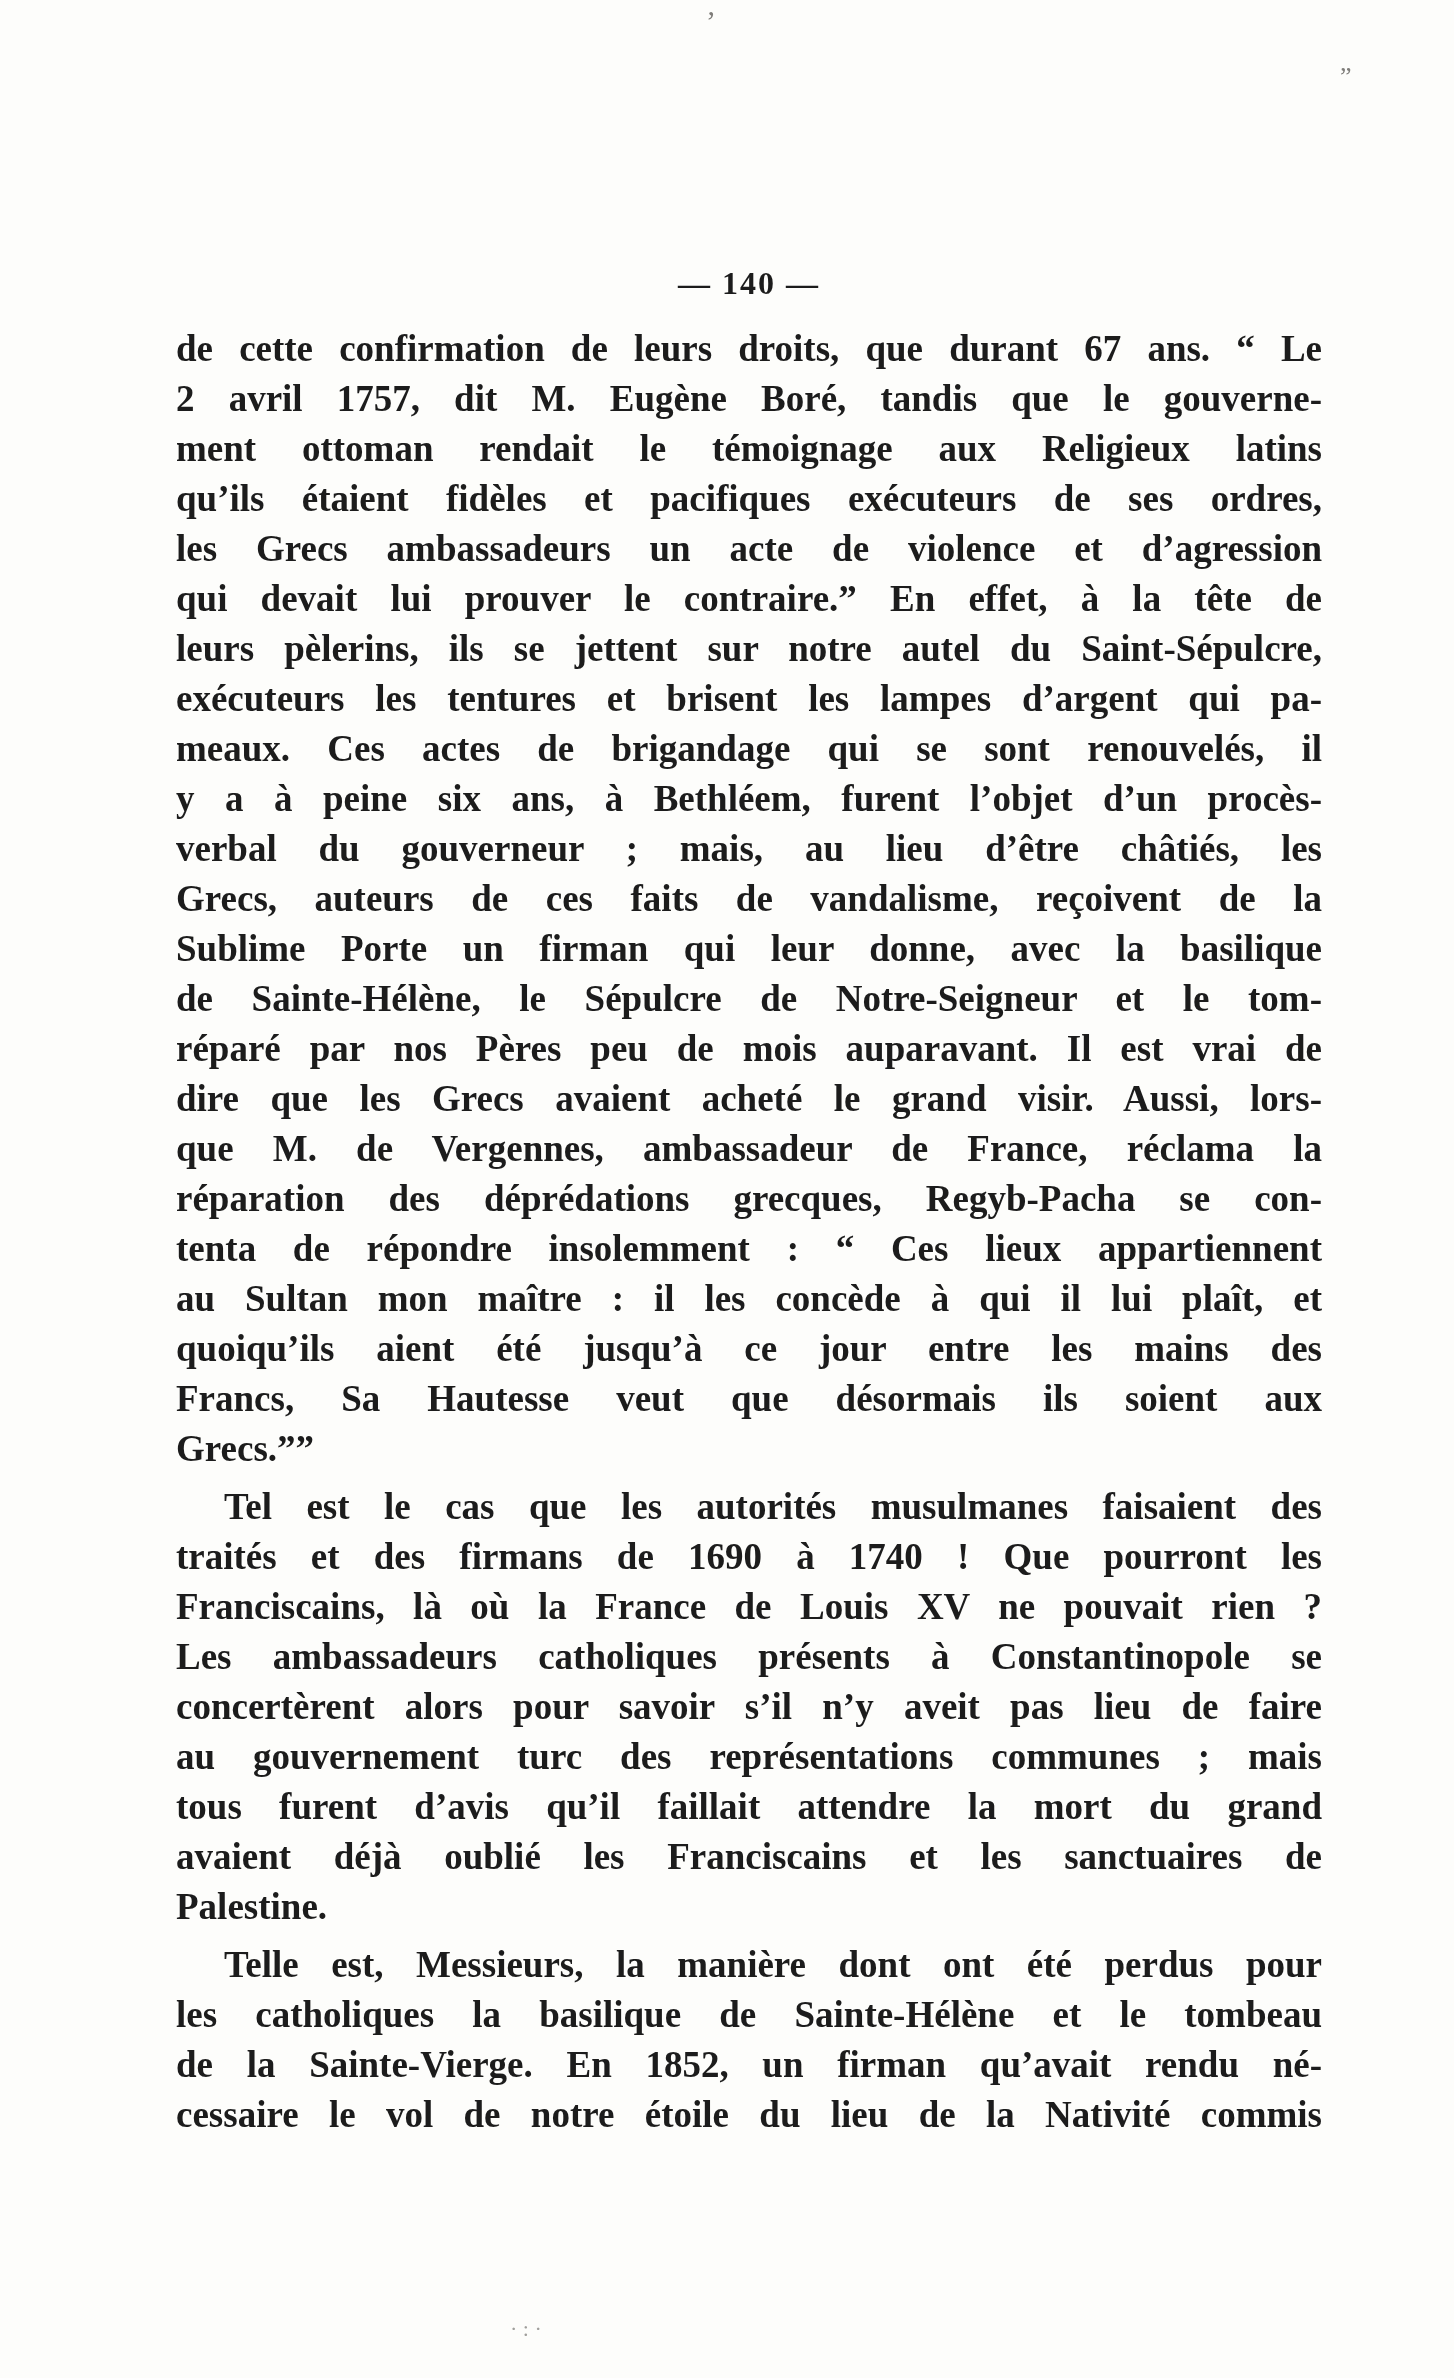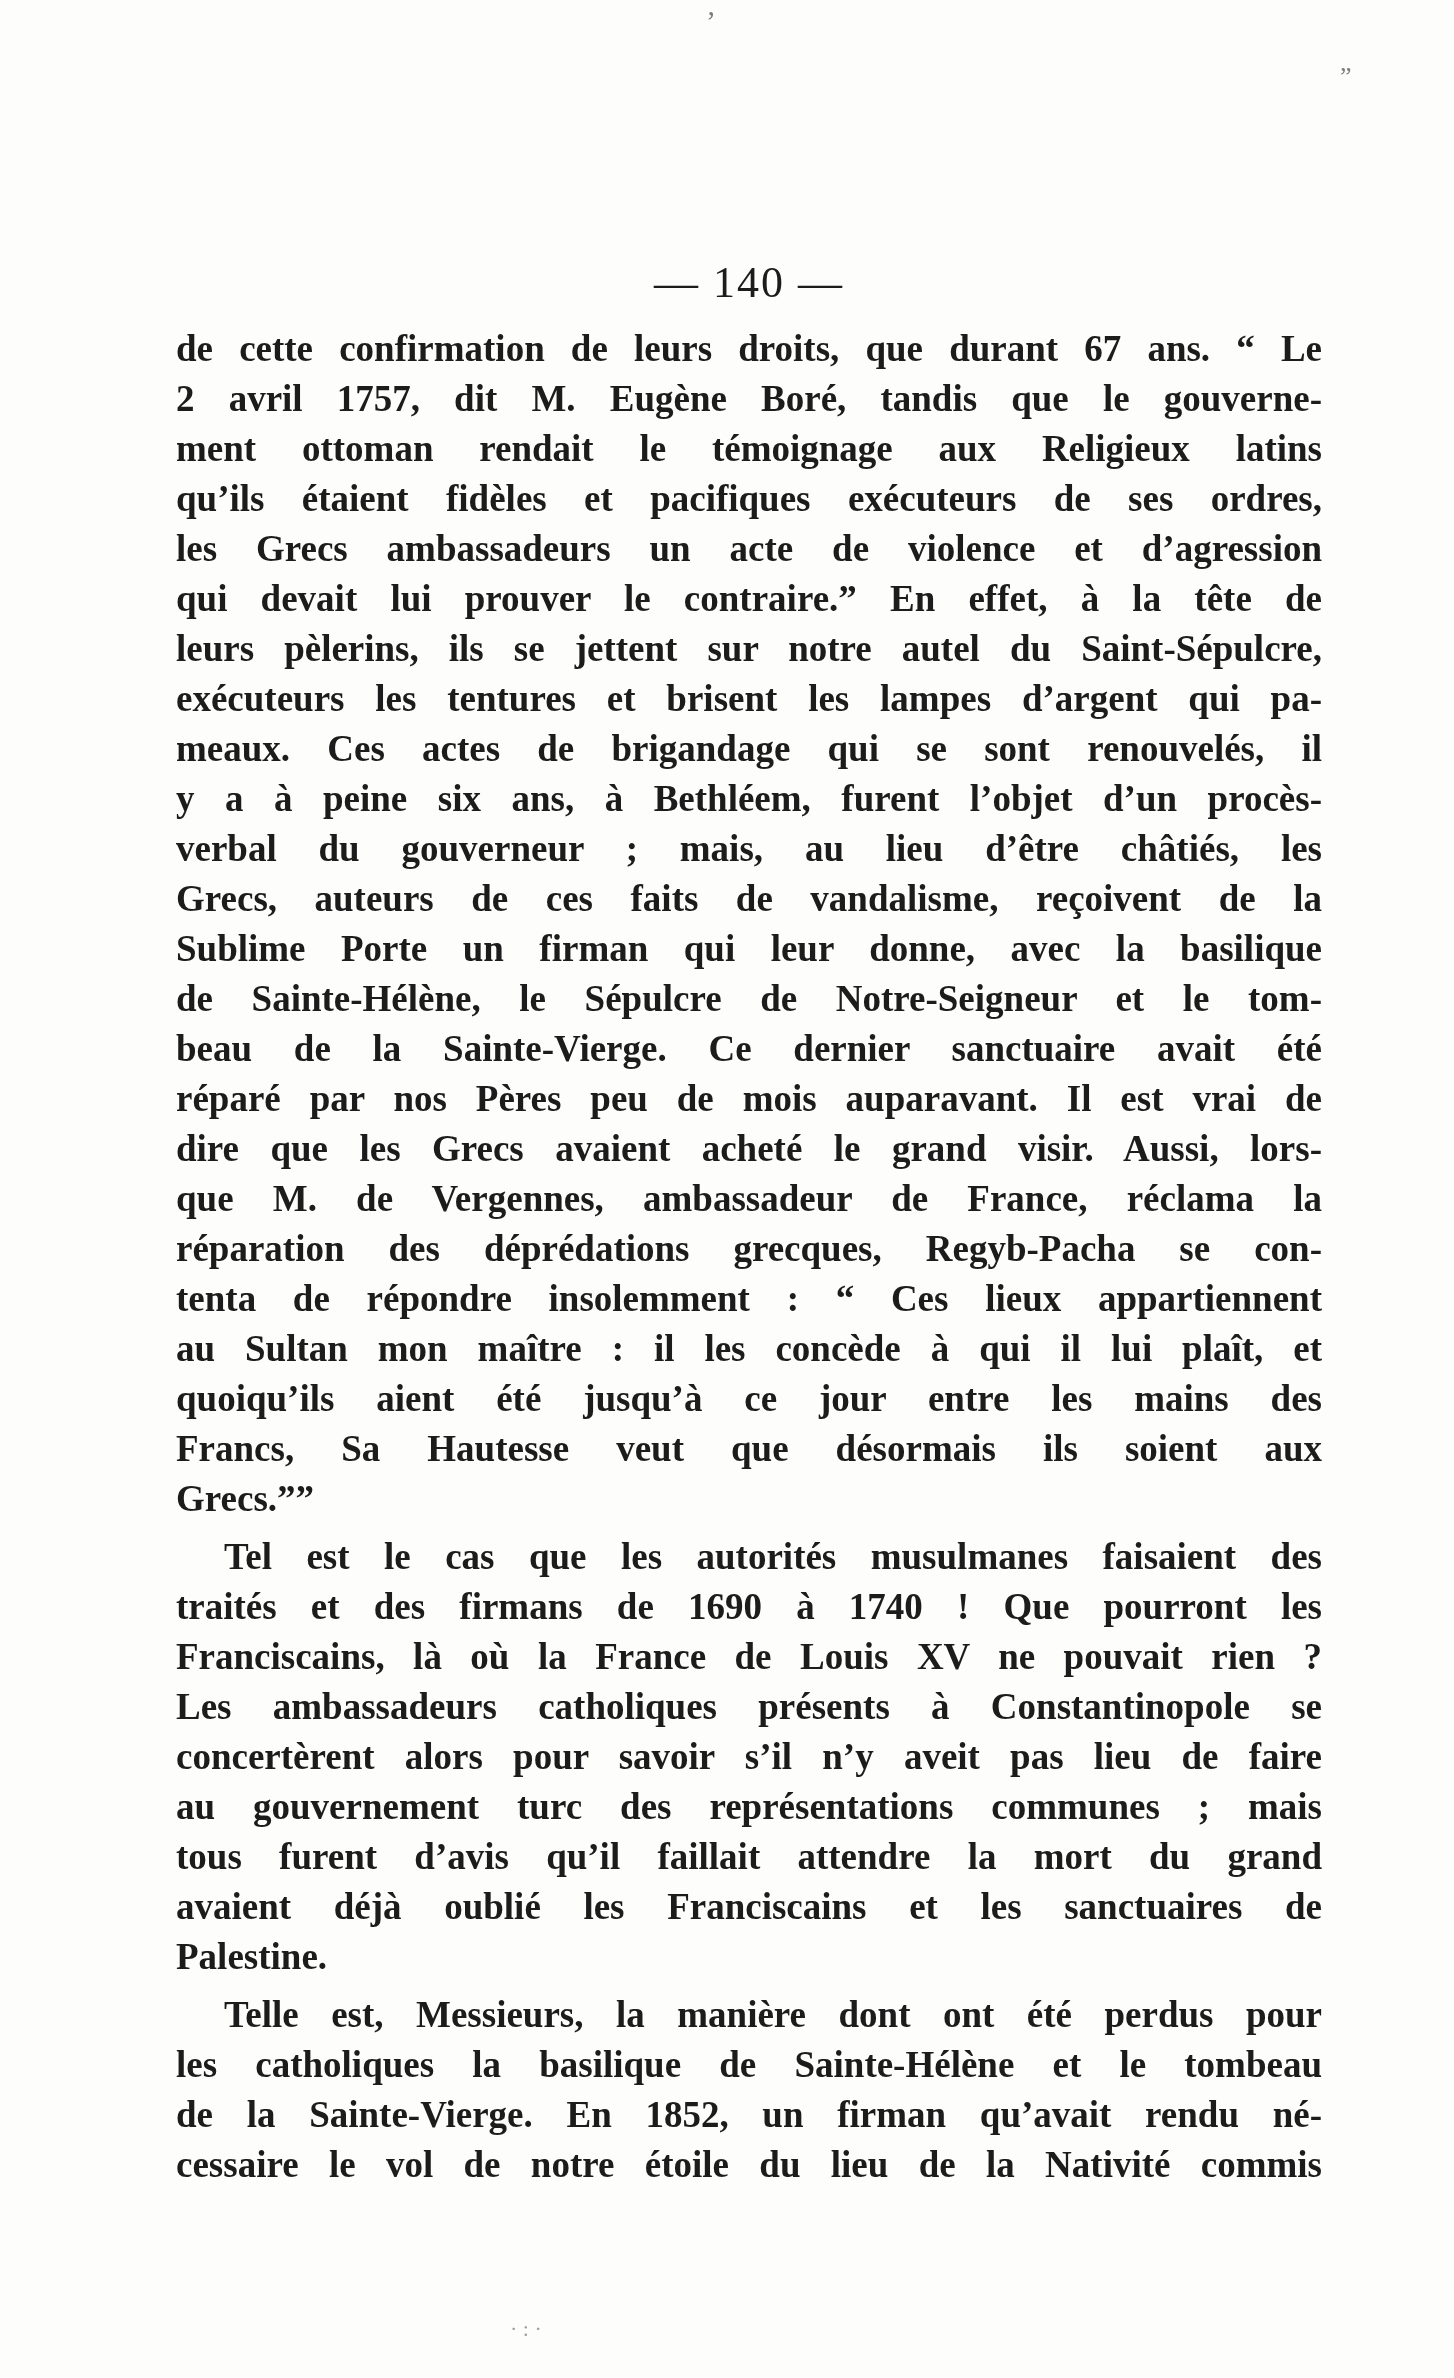"— 140 —" .page-number { font-size: 44px -> 32px; font-weight: none -> bold }
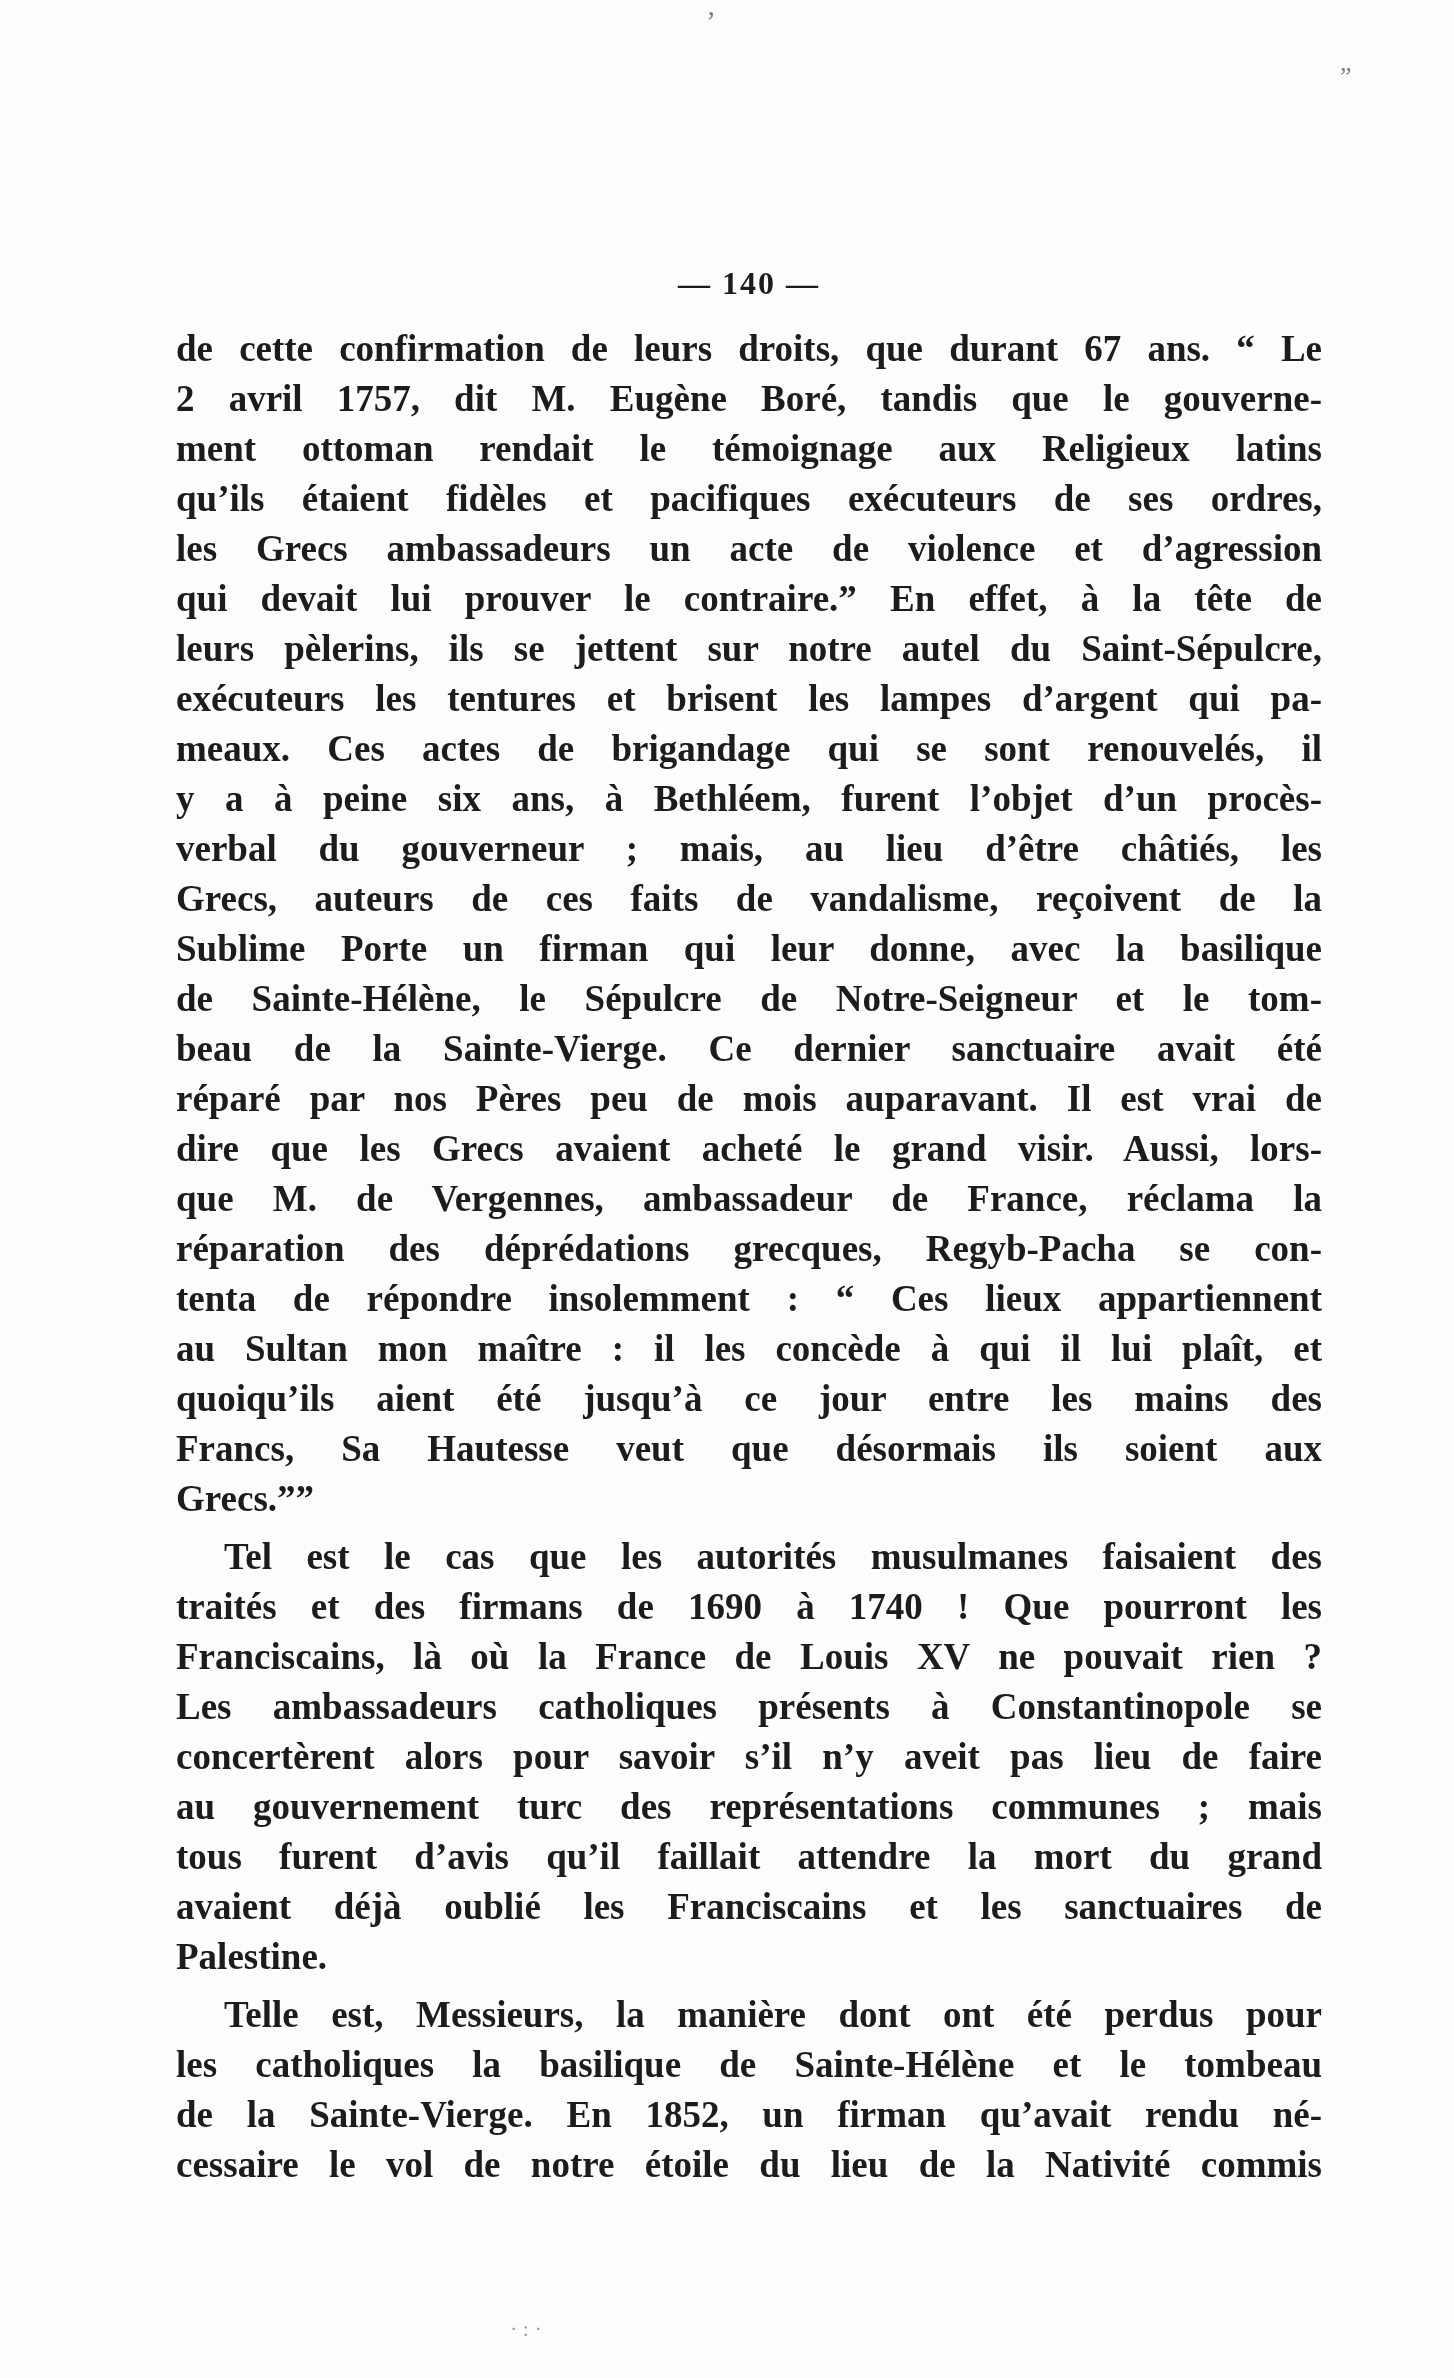"beau de la Sainte-Vierge. Ce" div.line { html: <div>beau de la Sainte-Vierge. Ce dernier sanctuaire avait été</div> -> none }
